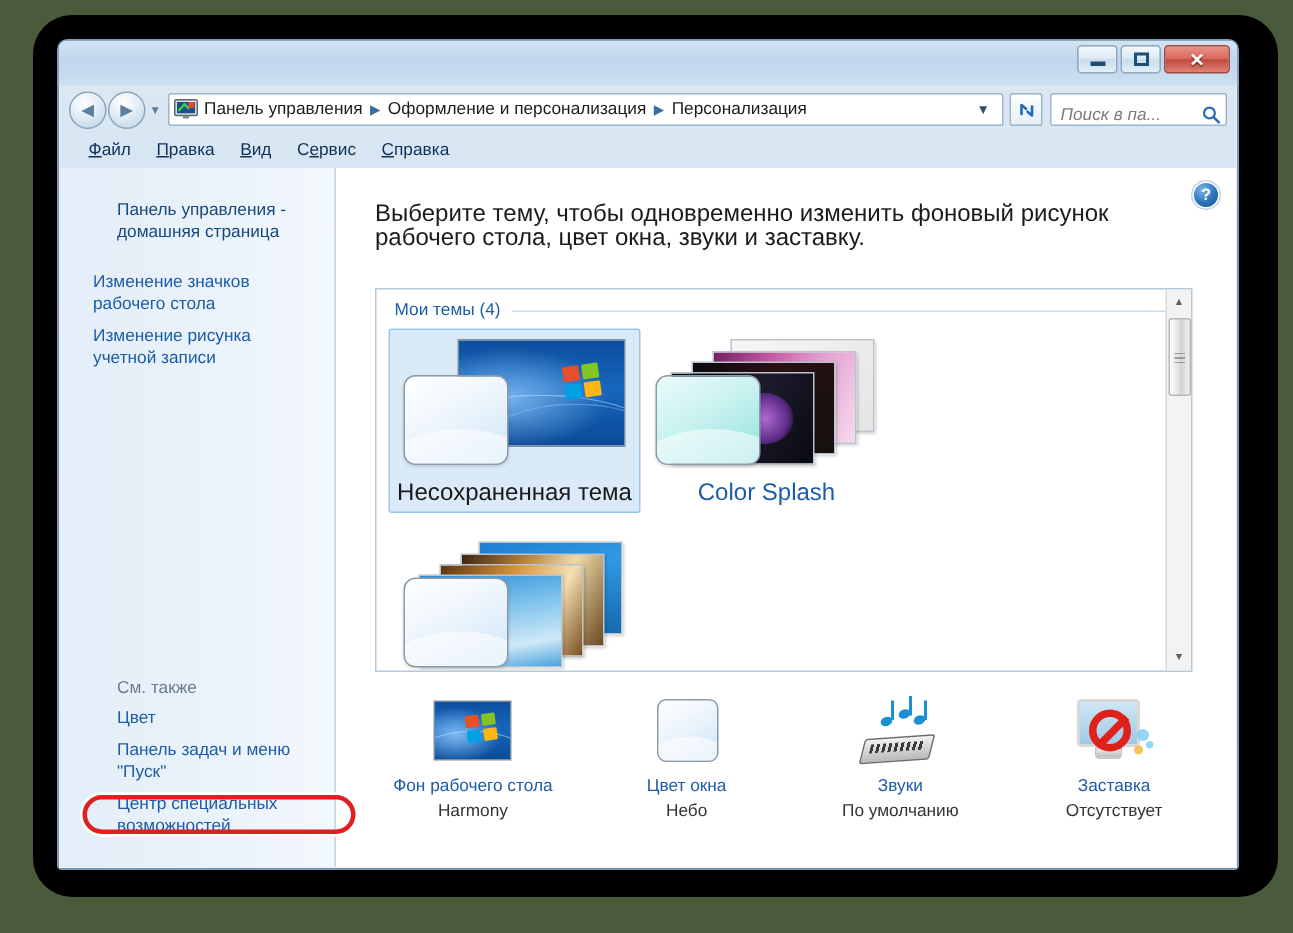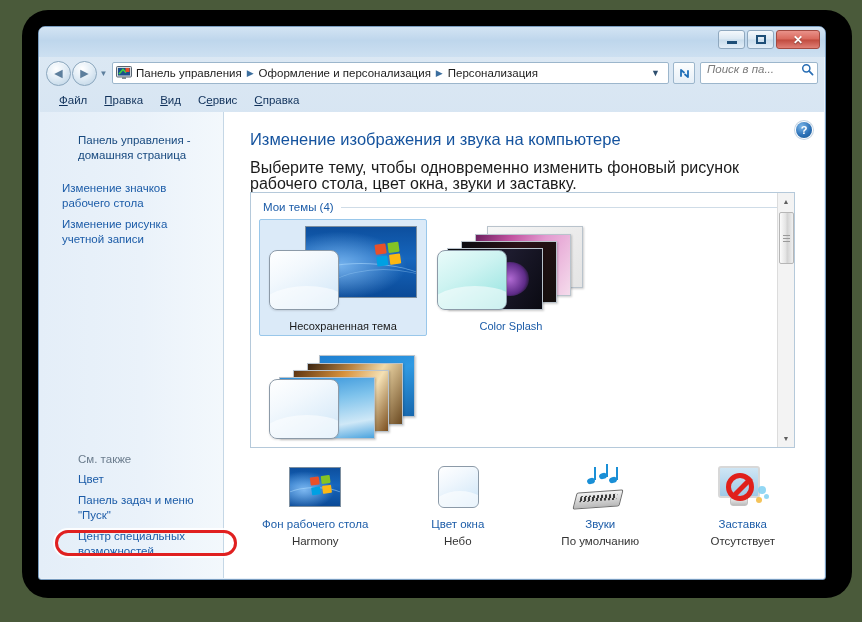"Поиск в па..." #searchbox { align-items: flex-start -> flex-end }
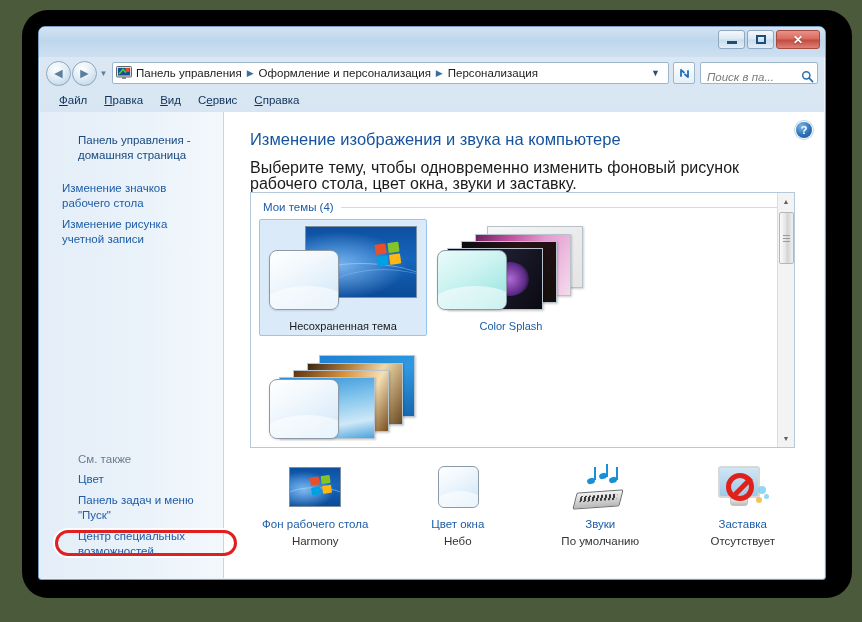"Изменение изображения и звука на" div { html: <div>Изменение изображения и звука на компьютере</div> -> none }
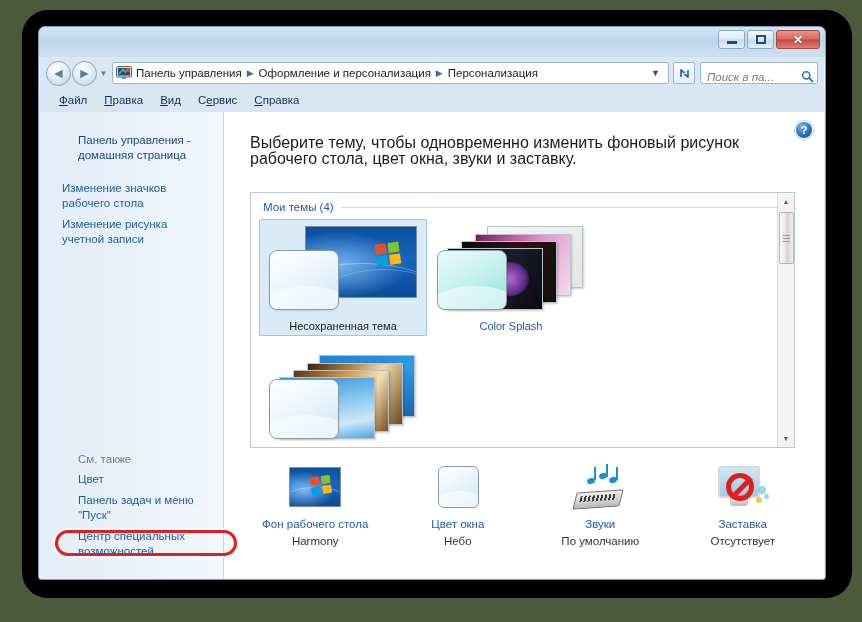"Несохраненная тема" .thumb-label { font-size: 11px -> 16px }
